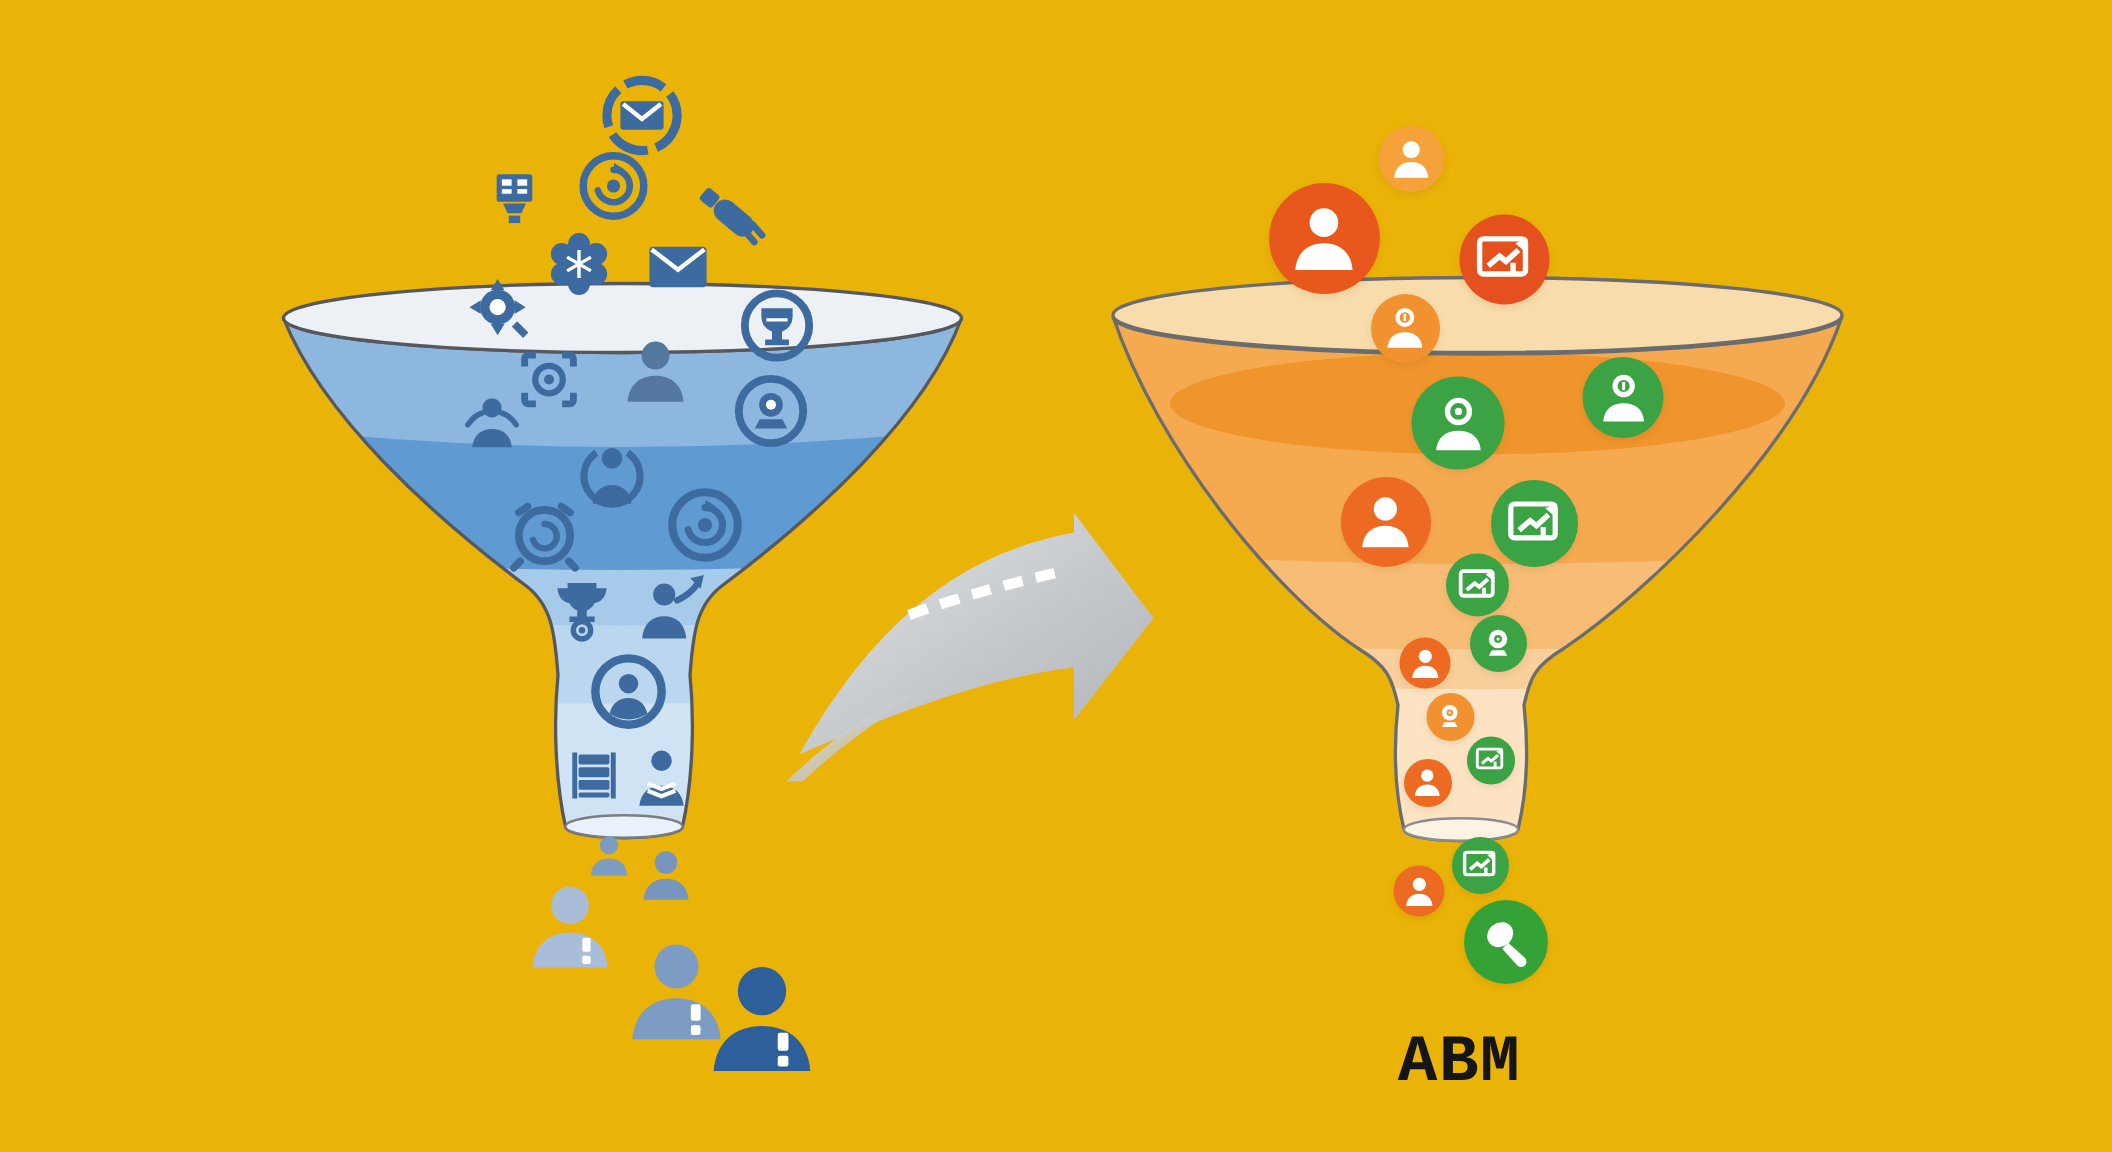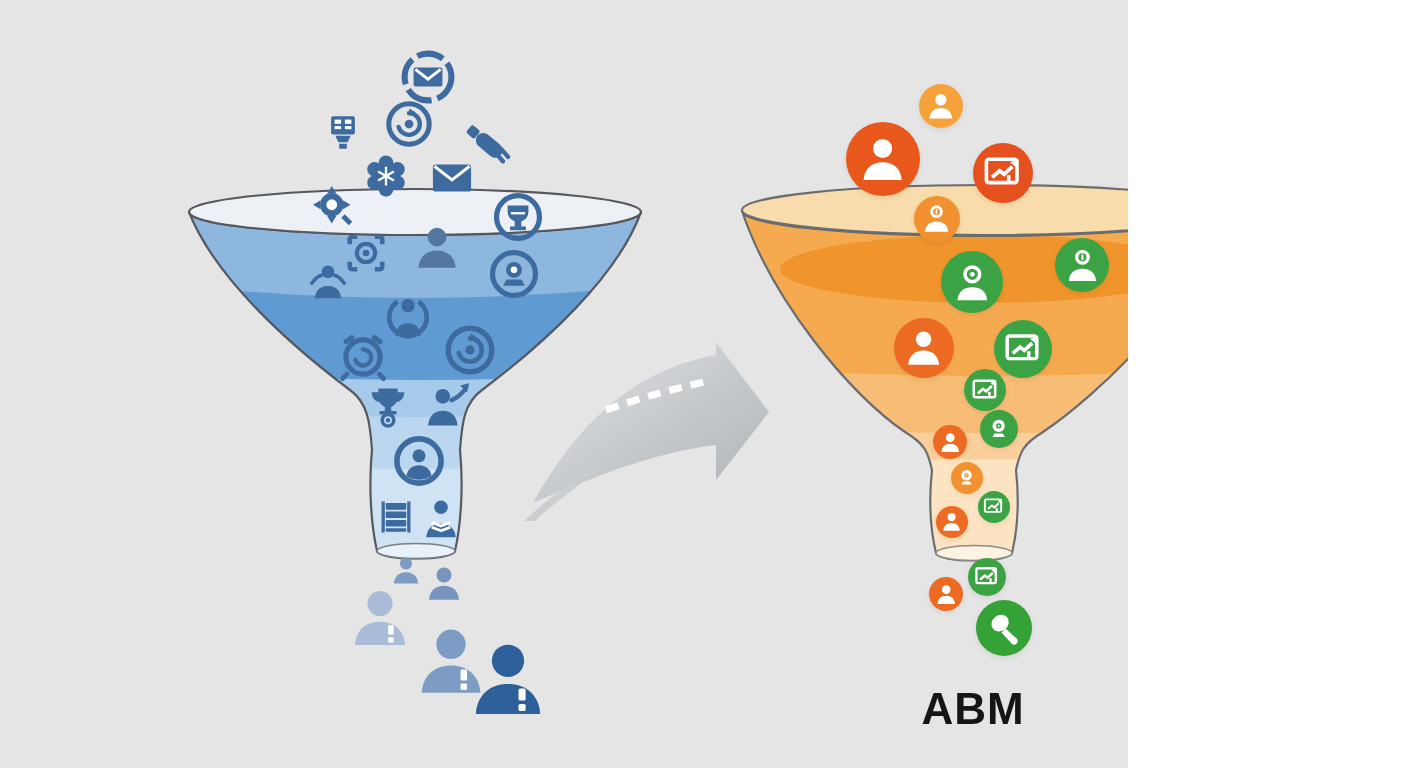"ABM" .stage { background: #e5e5e5 -> #eab308; font-family: Liberation Sans, sans-serif -> Liberation Mono, monospace; width: 1128px -> 1408px }
